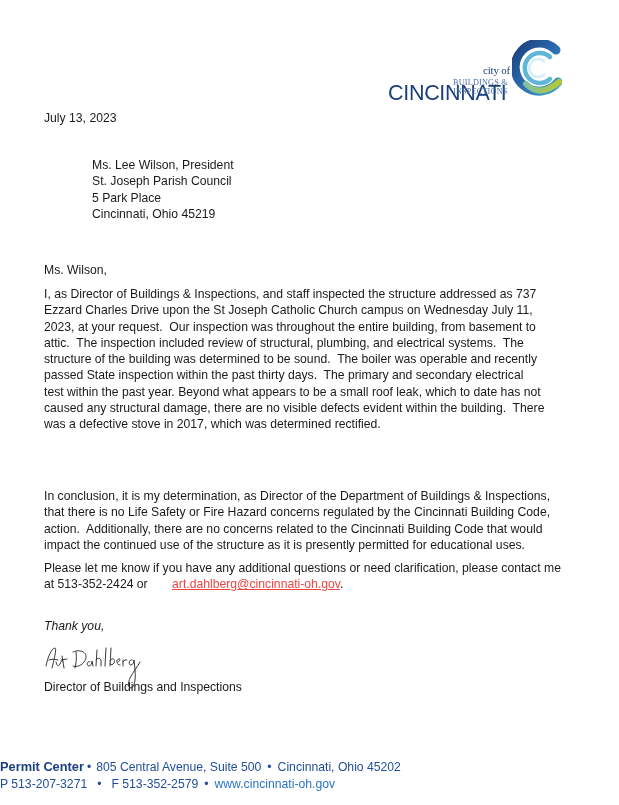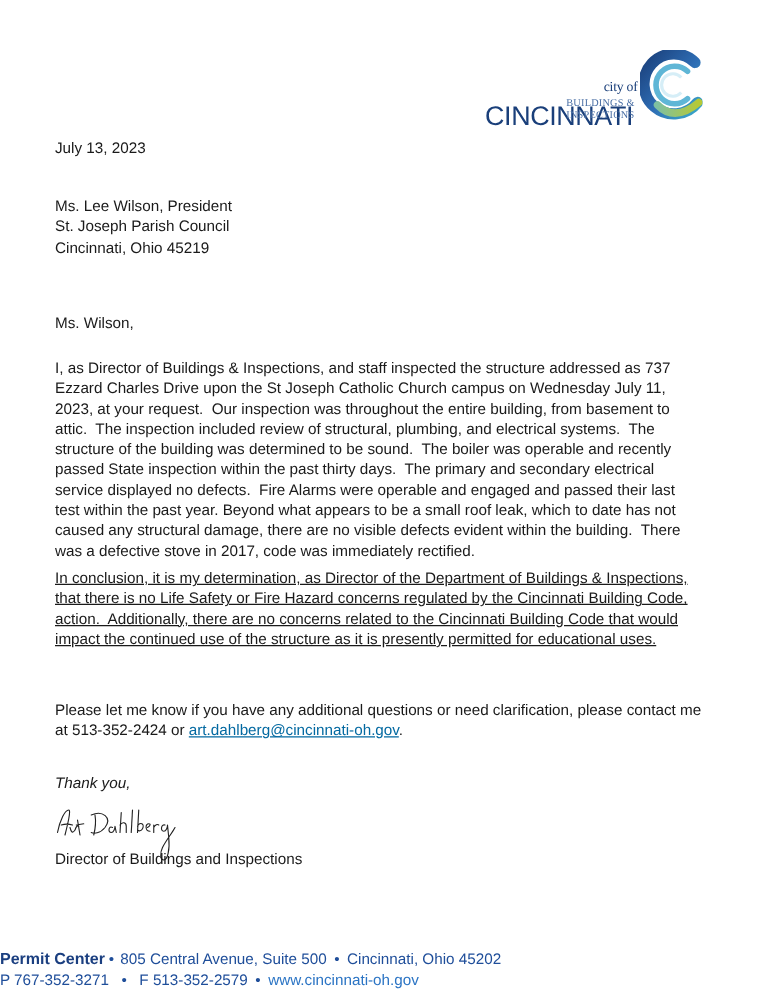"Ms. Lee Wilson, President" .address { margin-left: none -> 48px }
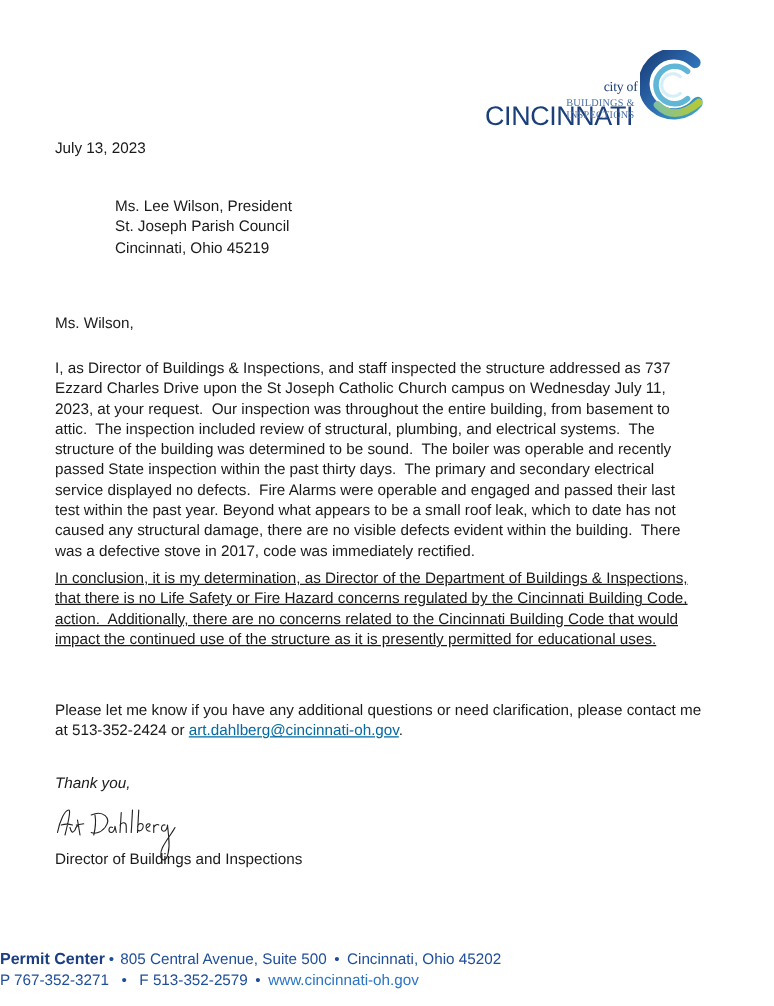"5 Park Place" span.line { html: none -> <span>5 Park Place</span> }
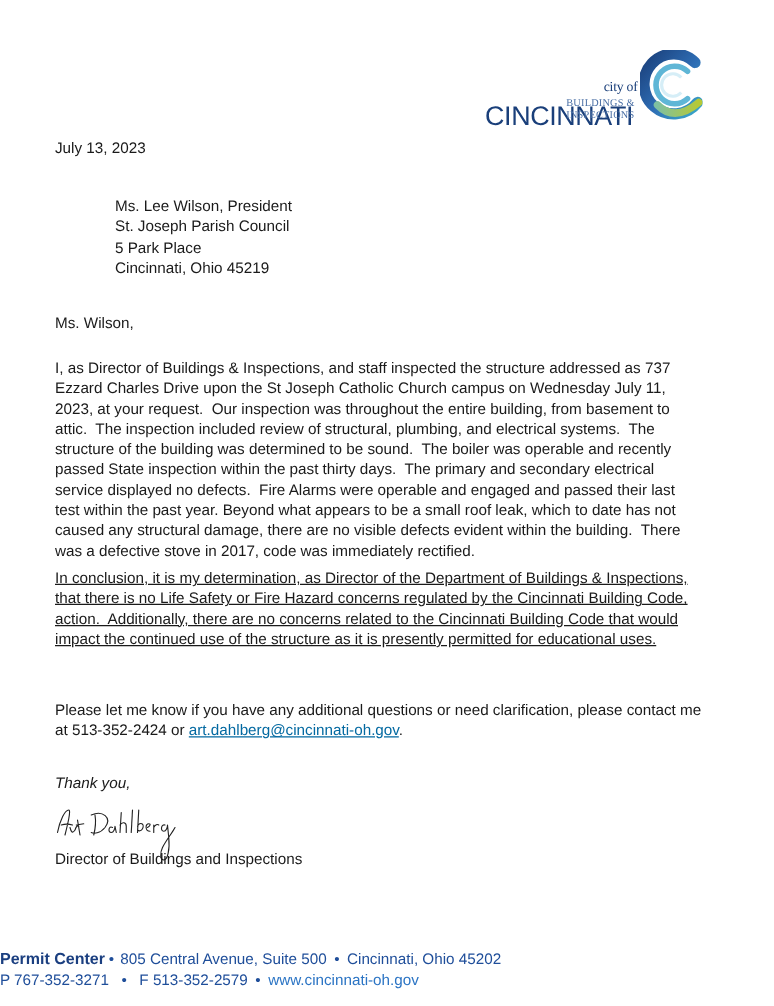"Ms. Wilson," .salutation { top: 250px -> 262px }
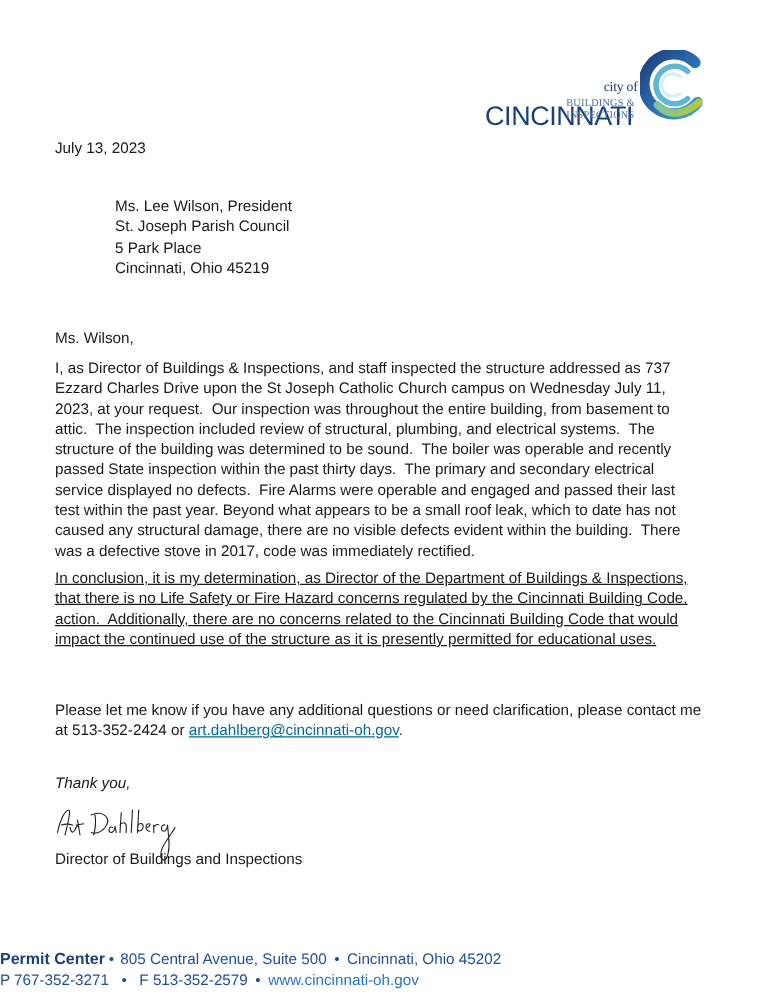"service displayed no defects. Fire" span.line { html: <span>service displayed no defects. Fire Alarms were operable and engaged and passed their last</span> -> none }
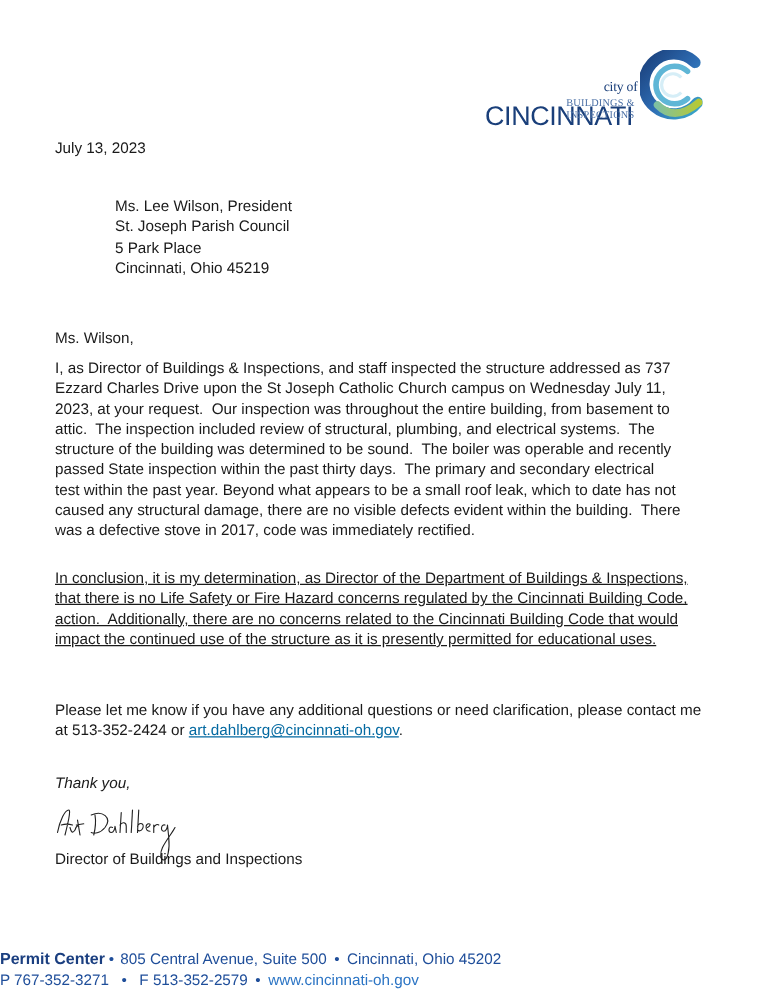"was a defective stove in" span.line { text: code was immediately -> which was determined }
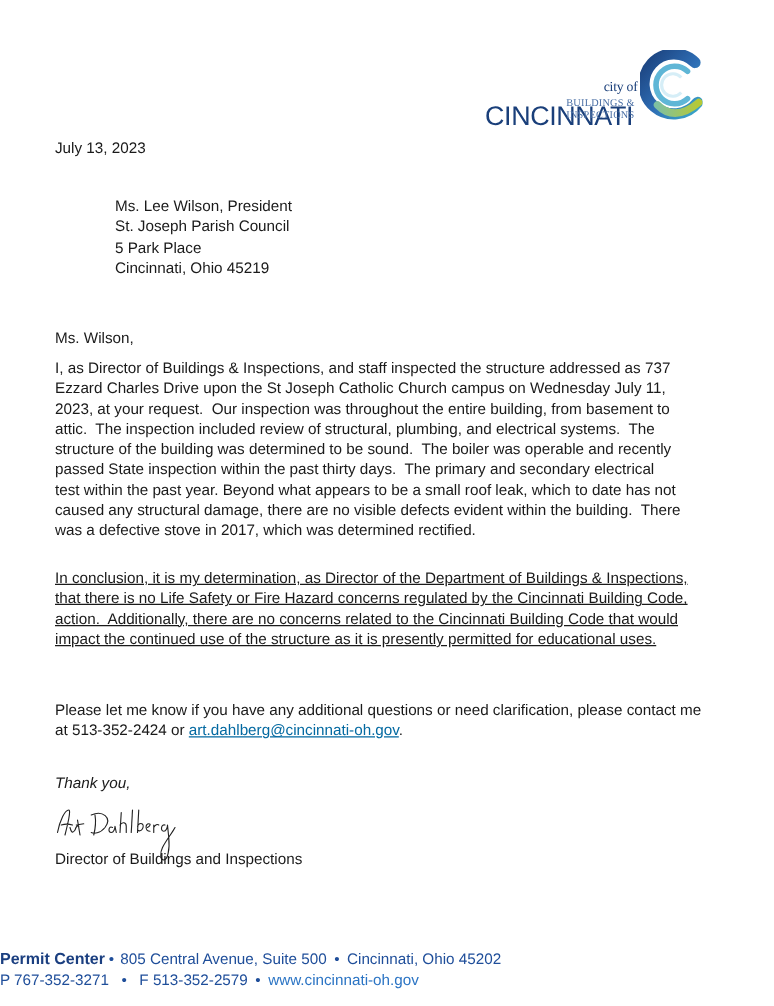"In conclusion, it is my" .para2 { text-decoration: underline -> none; top: 454px -> 488px }
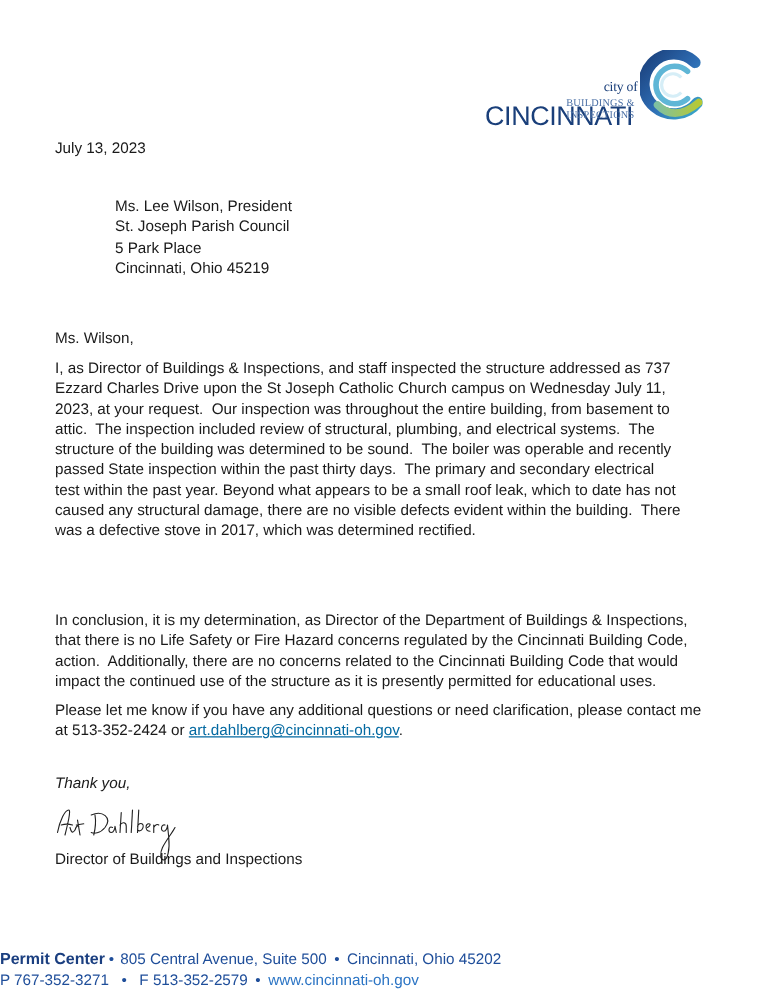"art.dahlberg@cincinnati-oh.gov" a.email { color: #0369a1 -> #ef4444; margin-left: none -> 21px }
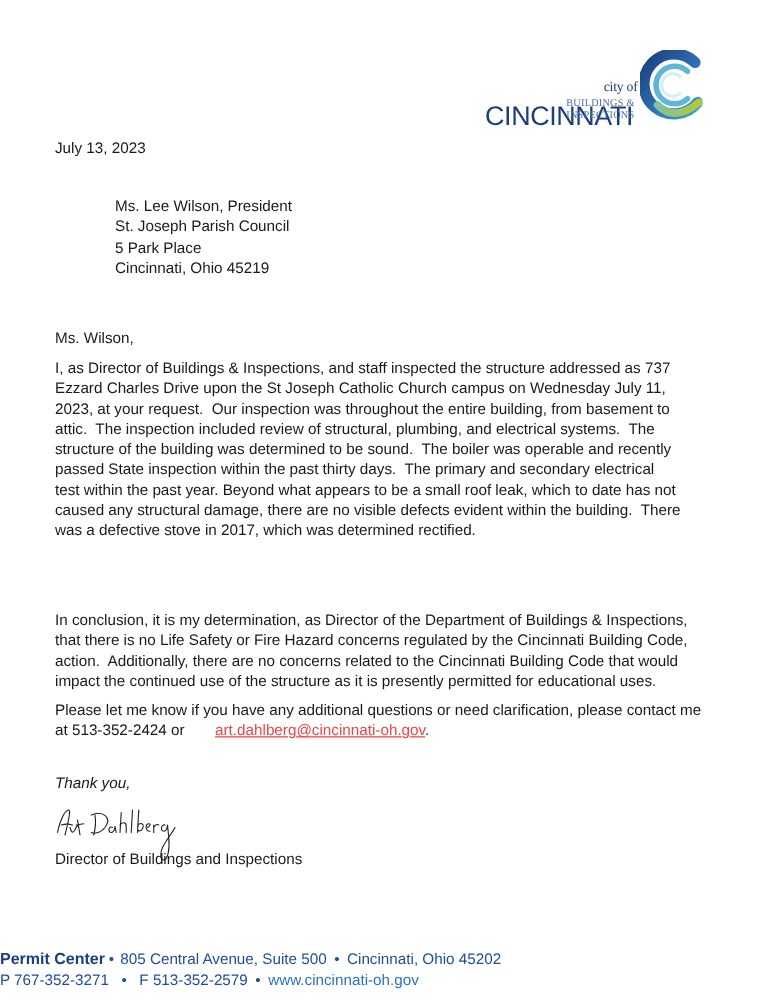"P 767-352-3271" span { text: 767-352-3271 -> 513-207-3271 }
